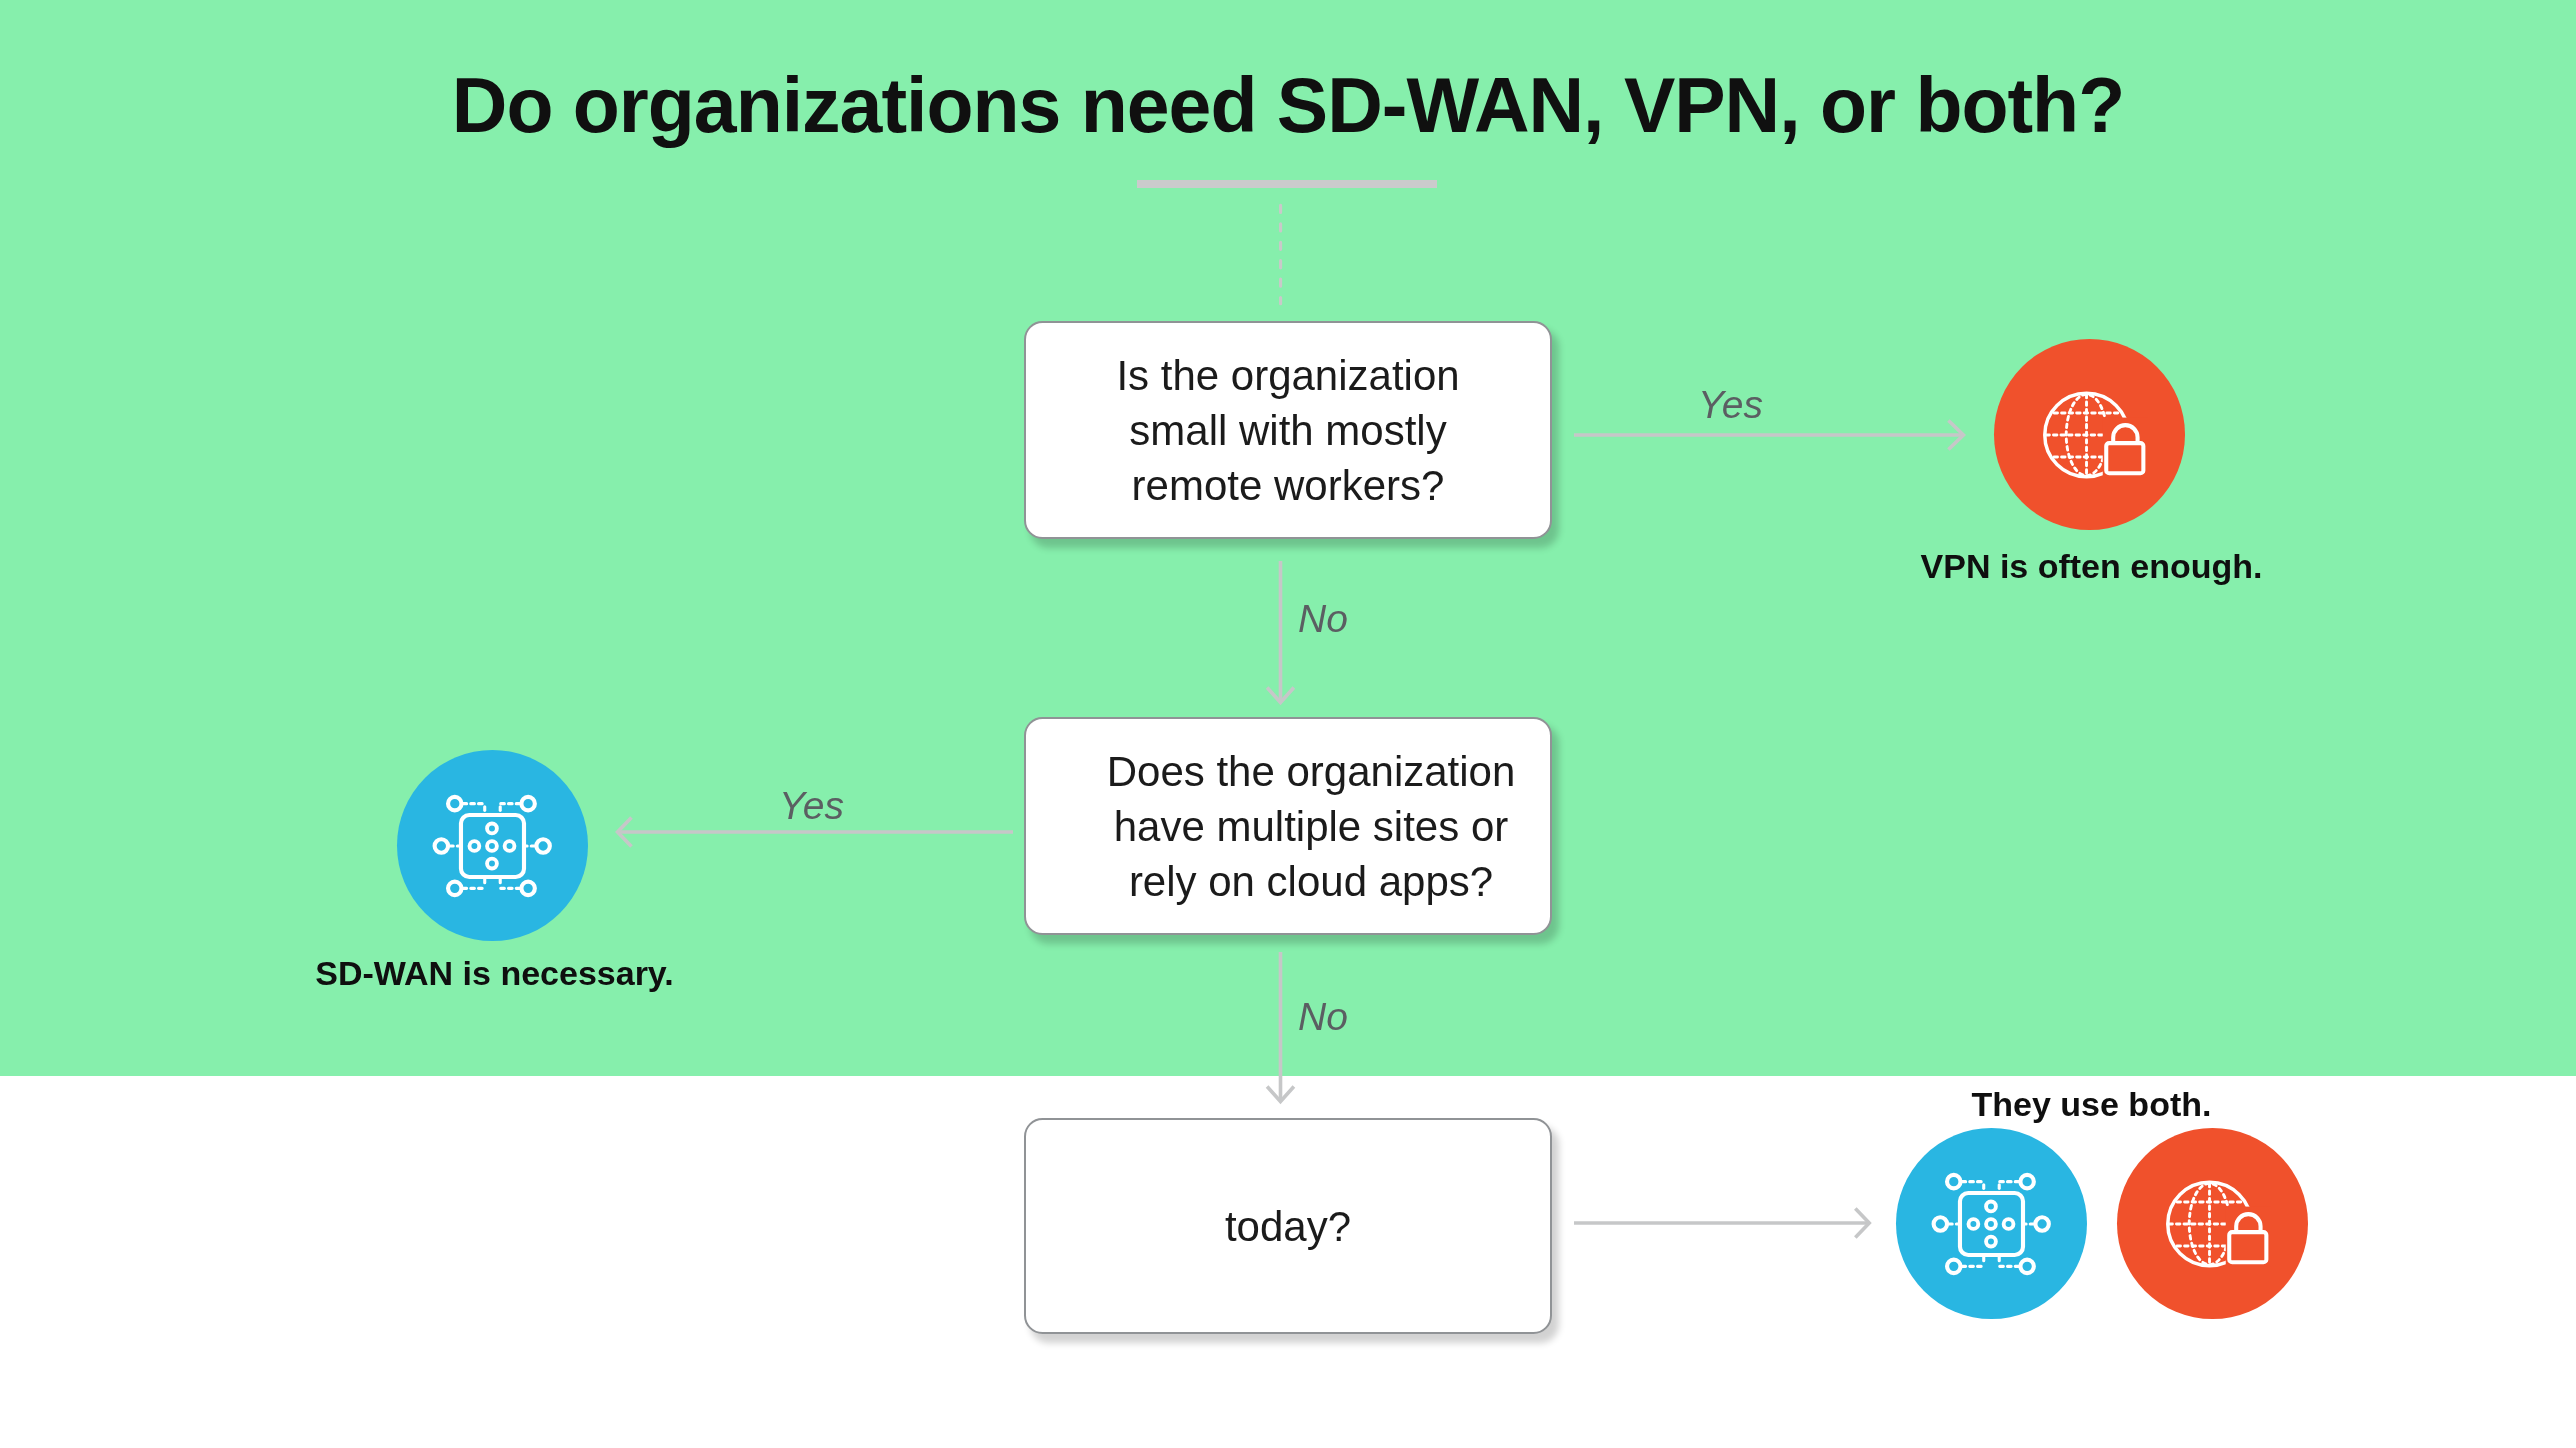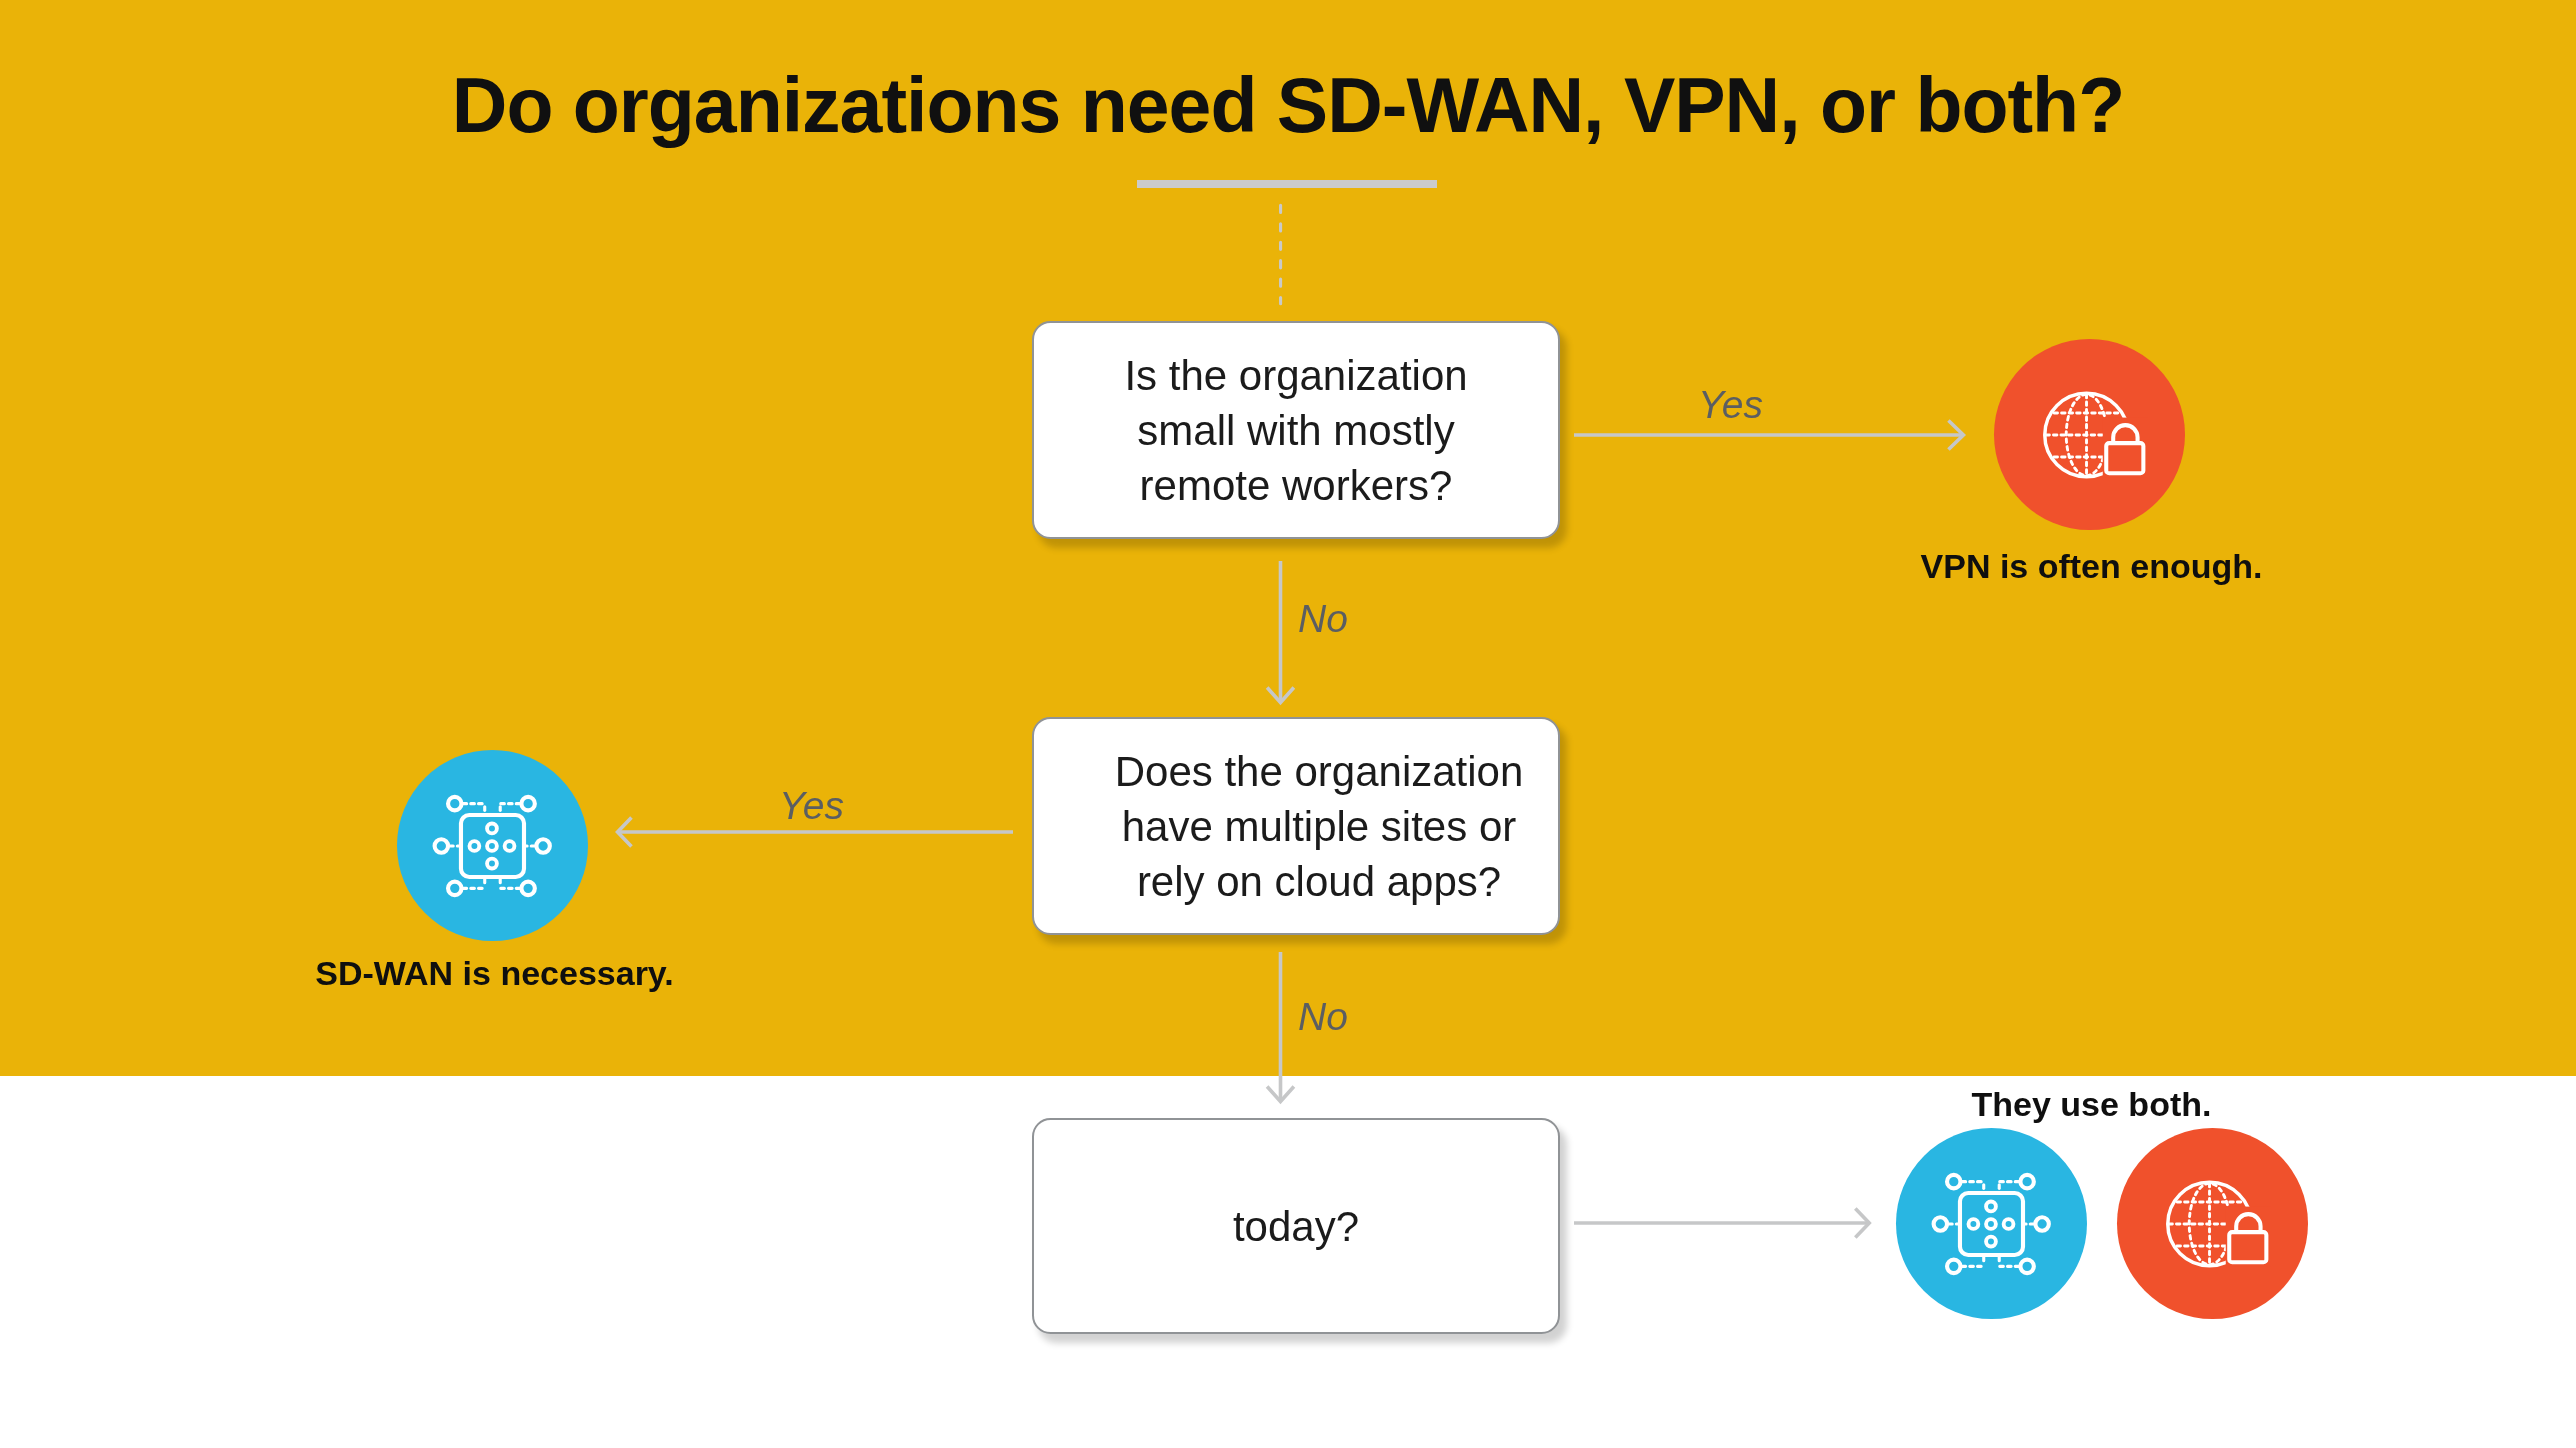"Do organizations need SD-WAN, VPN," .canvas { background: #eab308 -> #86efac }
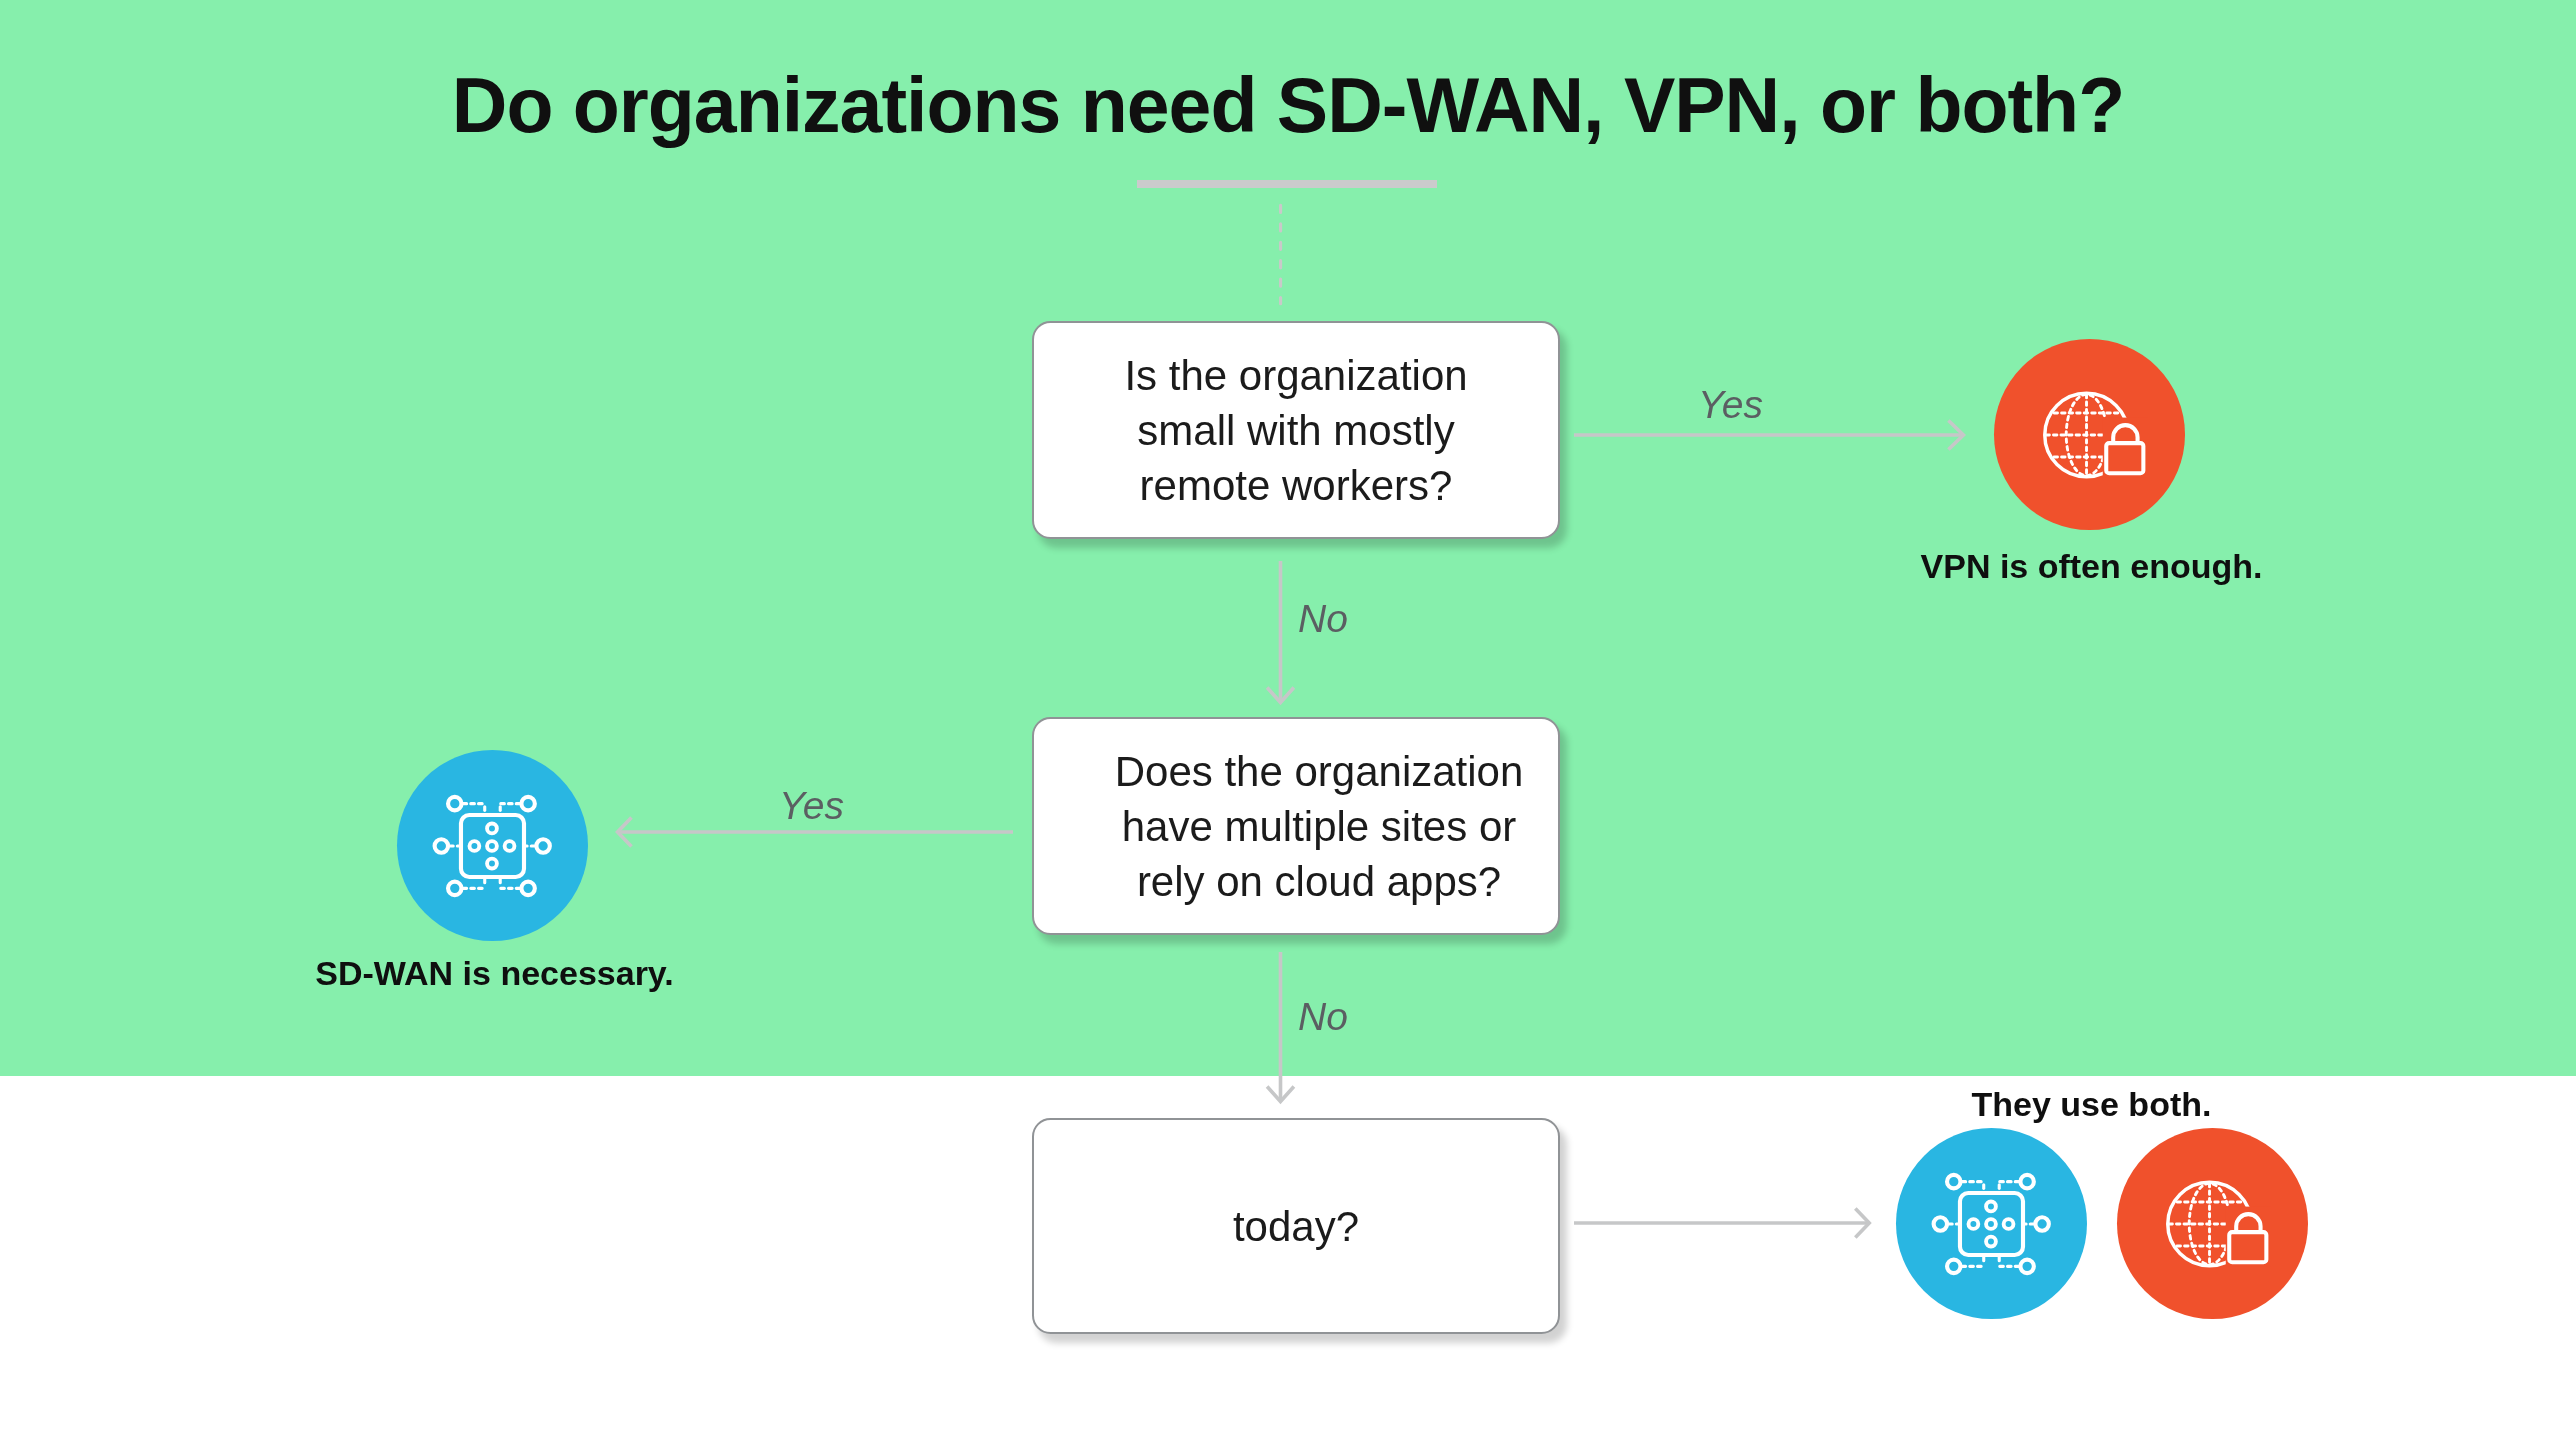"Is the organization" .qbox { margin-left: 8px -> none }
